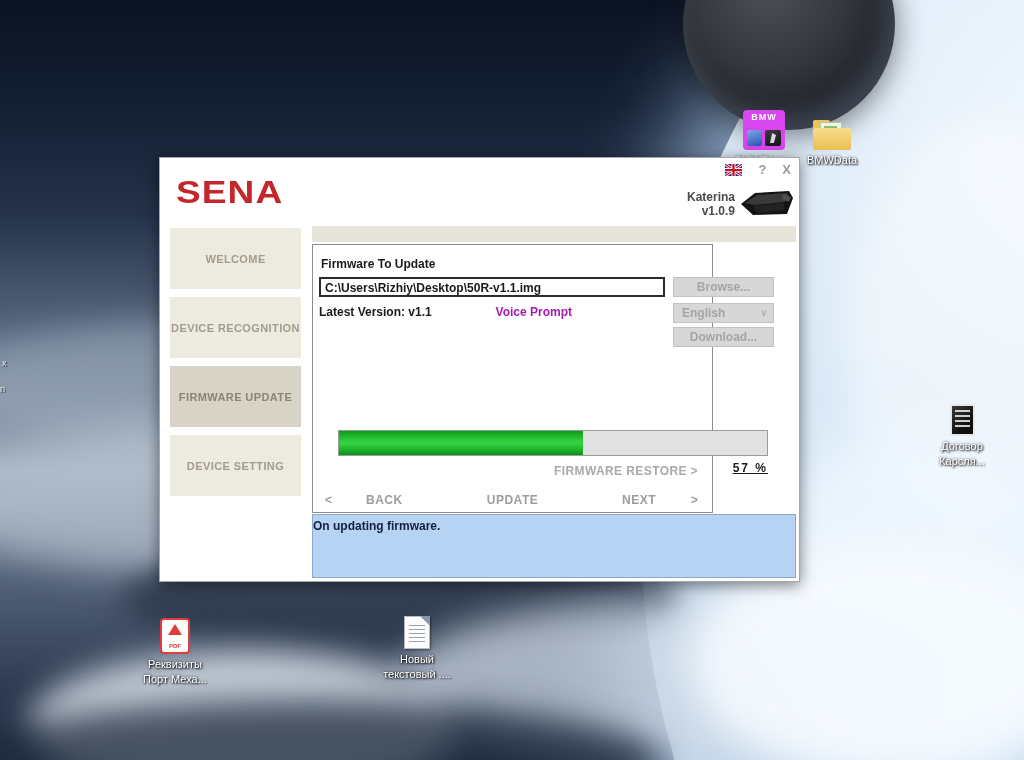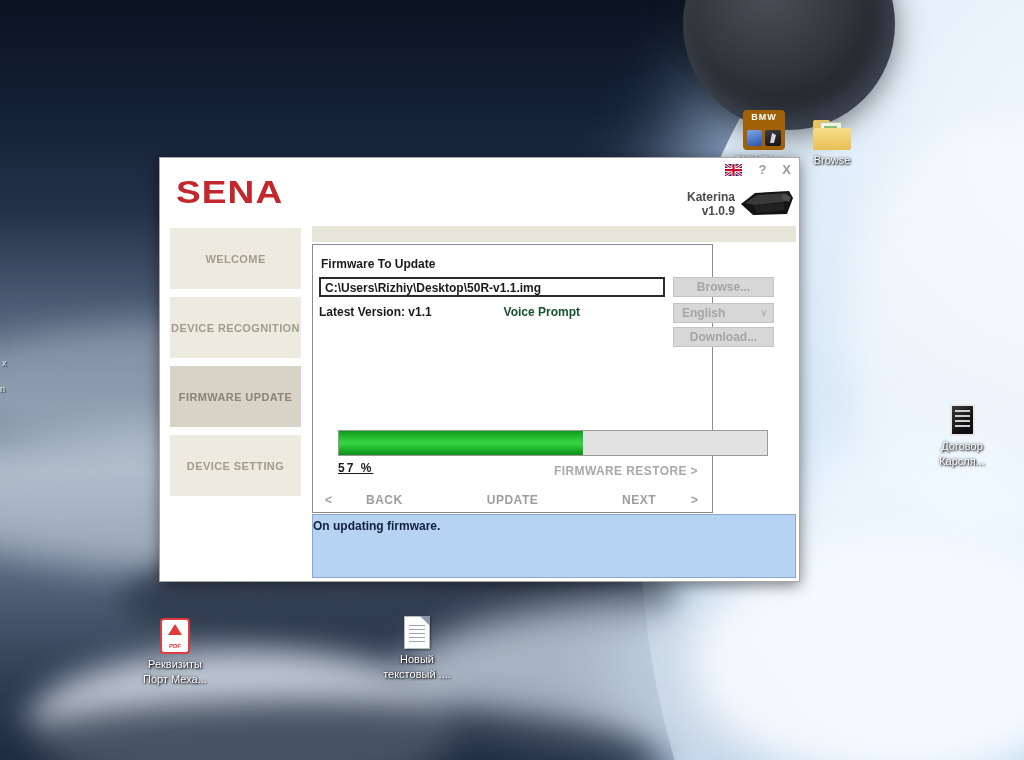"BMW" .bmwart { background: #a16207 -> #d946ef }
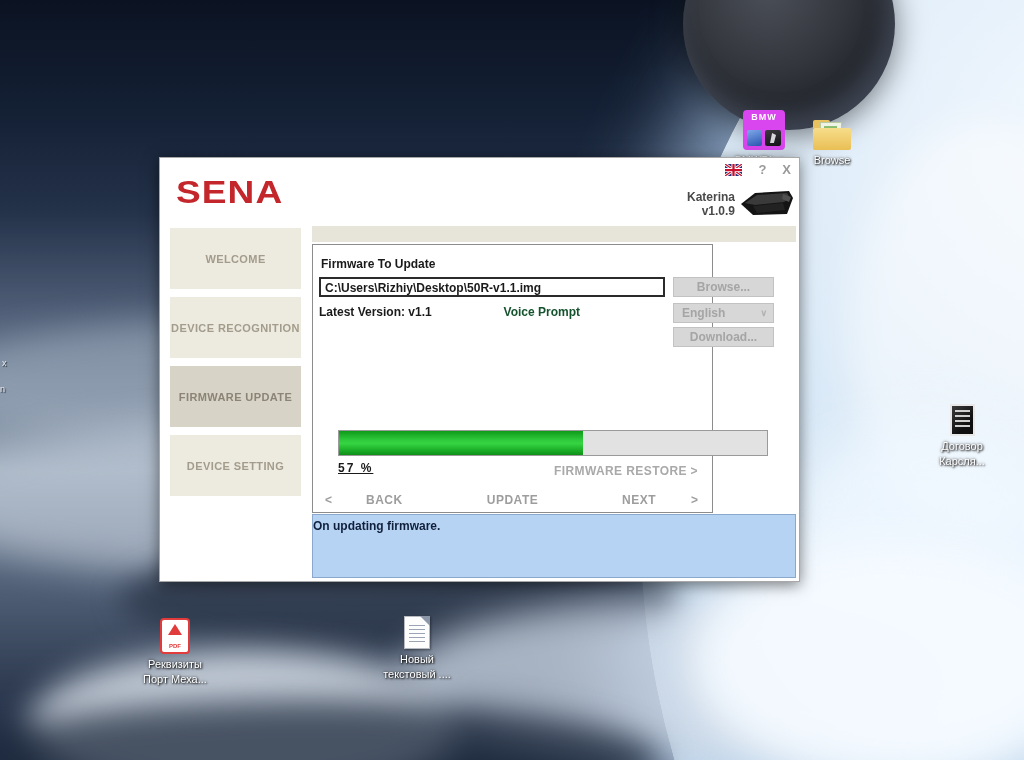"Browse" div.lbl { text: Browse -> BMWData }
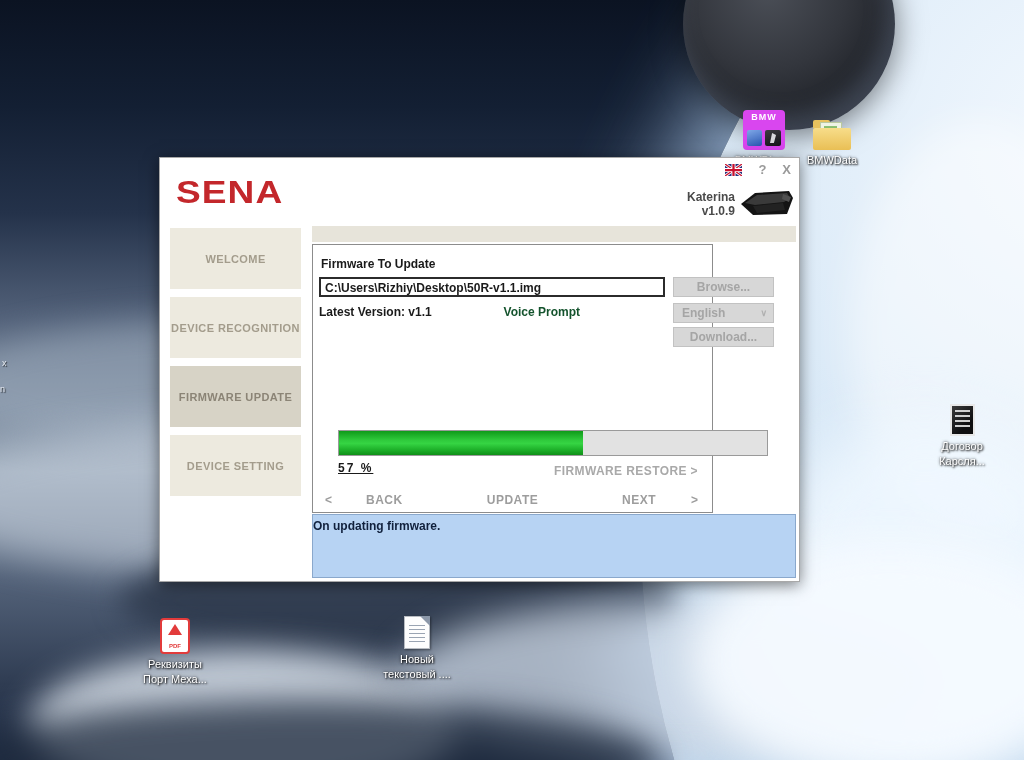"Voice Prompt" .vp-label { color: #14532d -> #a21caf; right: 132px -> 140px }
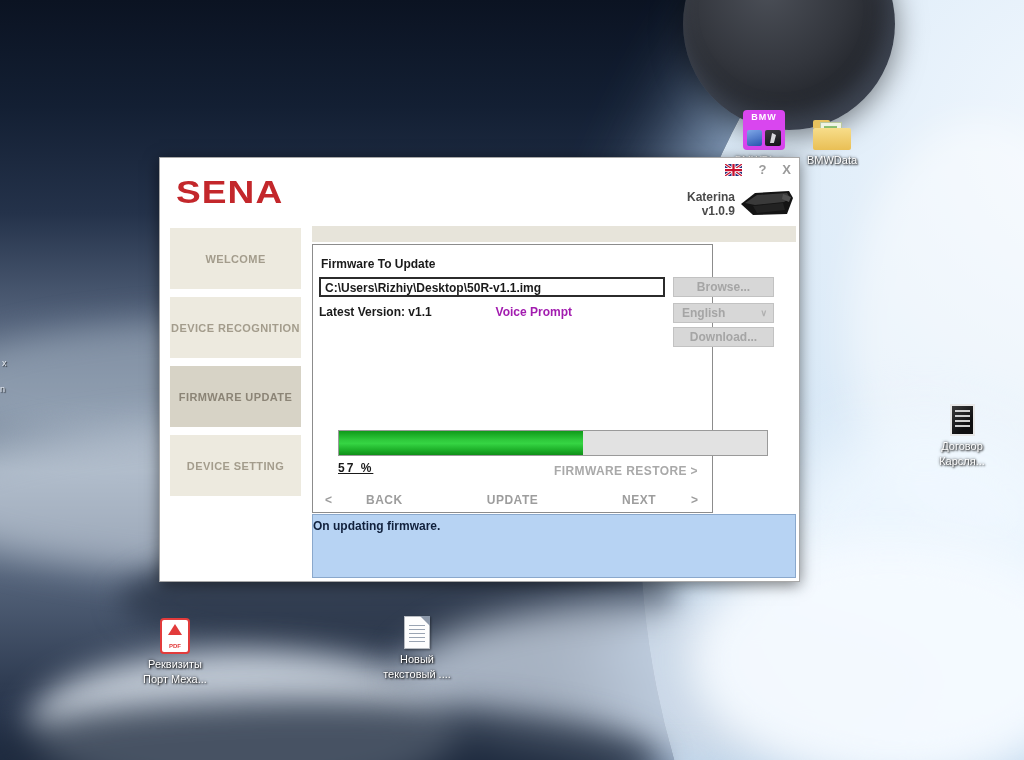"57 %" .pct { text-align: left -> right }
